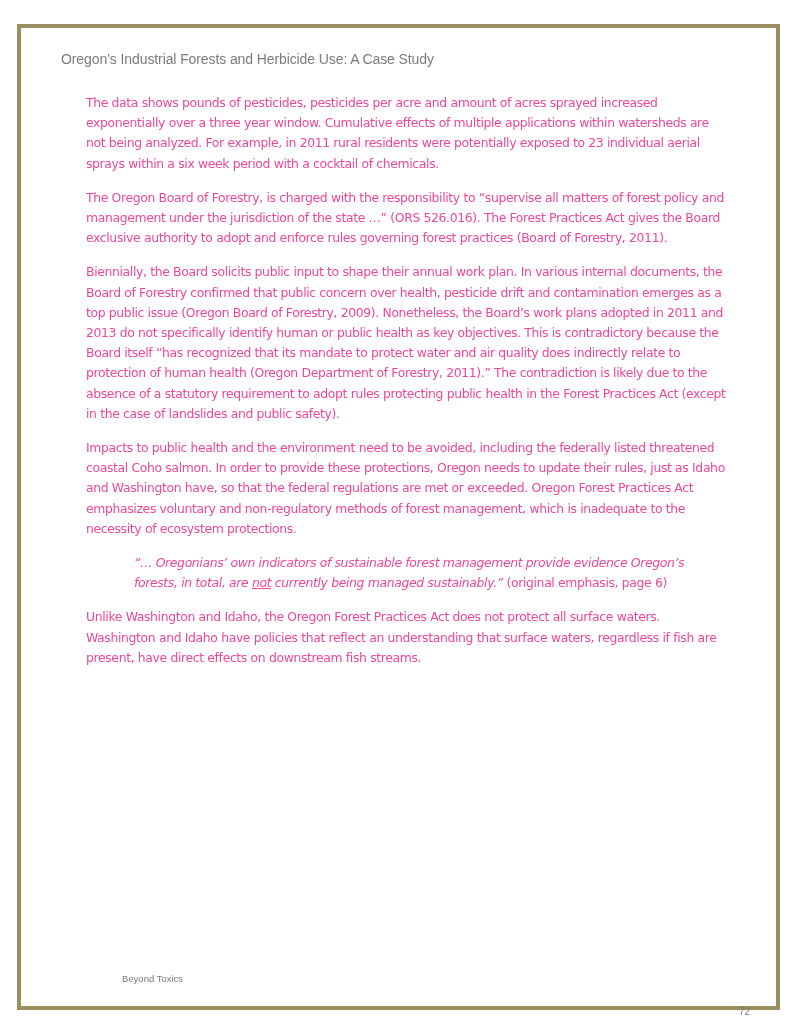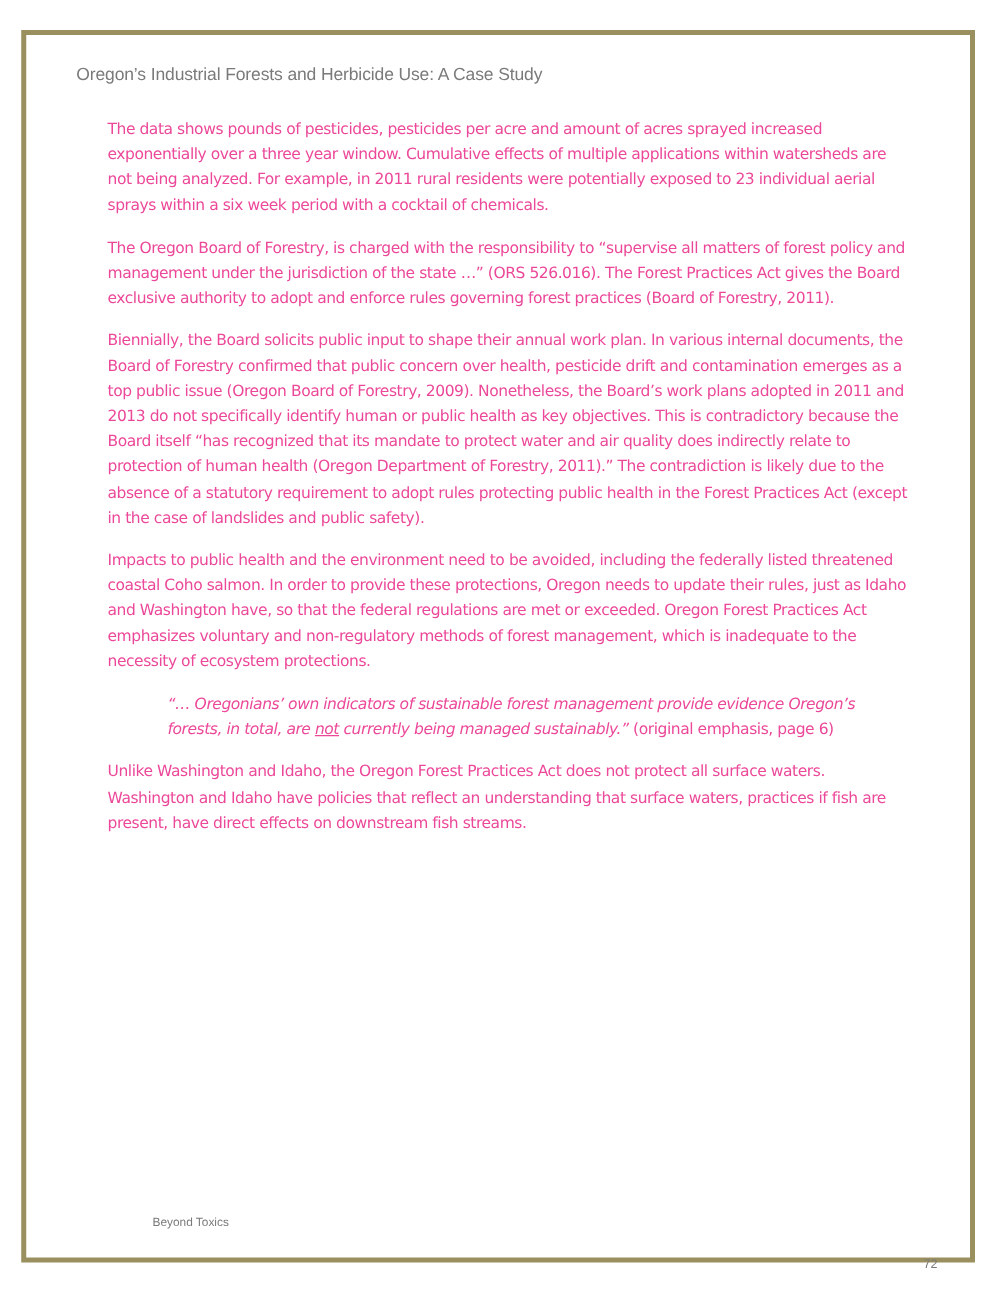"Unlike Washington and Idaho, the" p { text: practices -> regardless }
